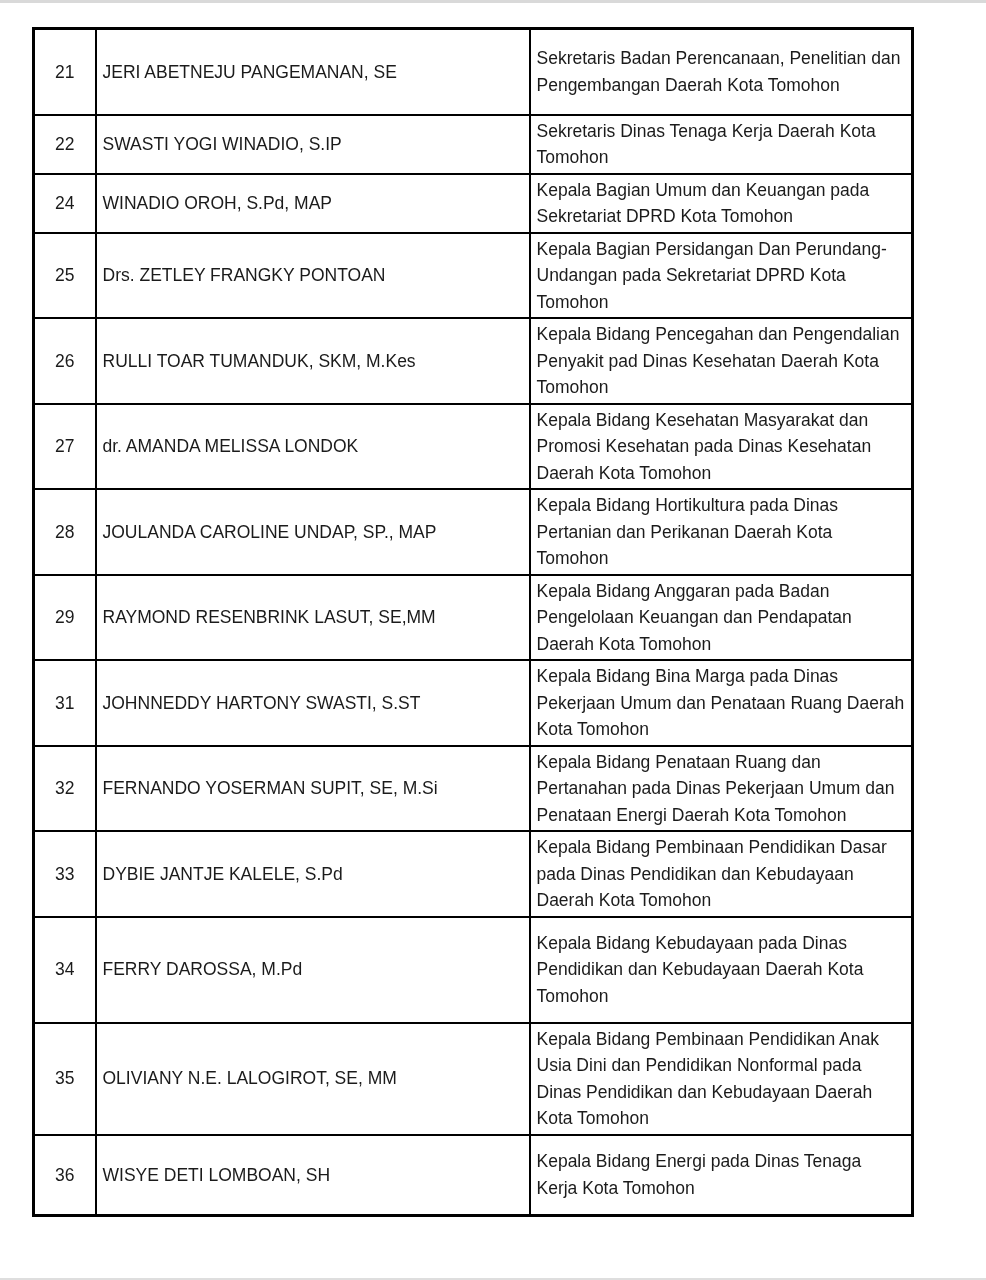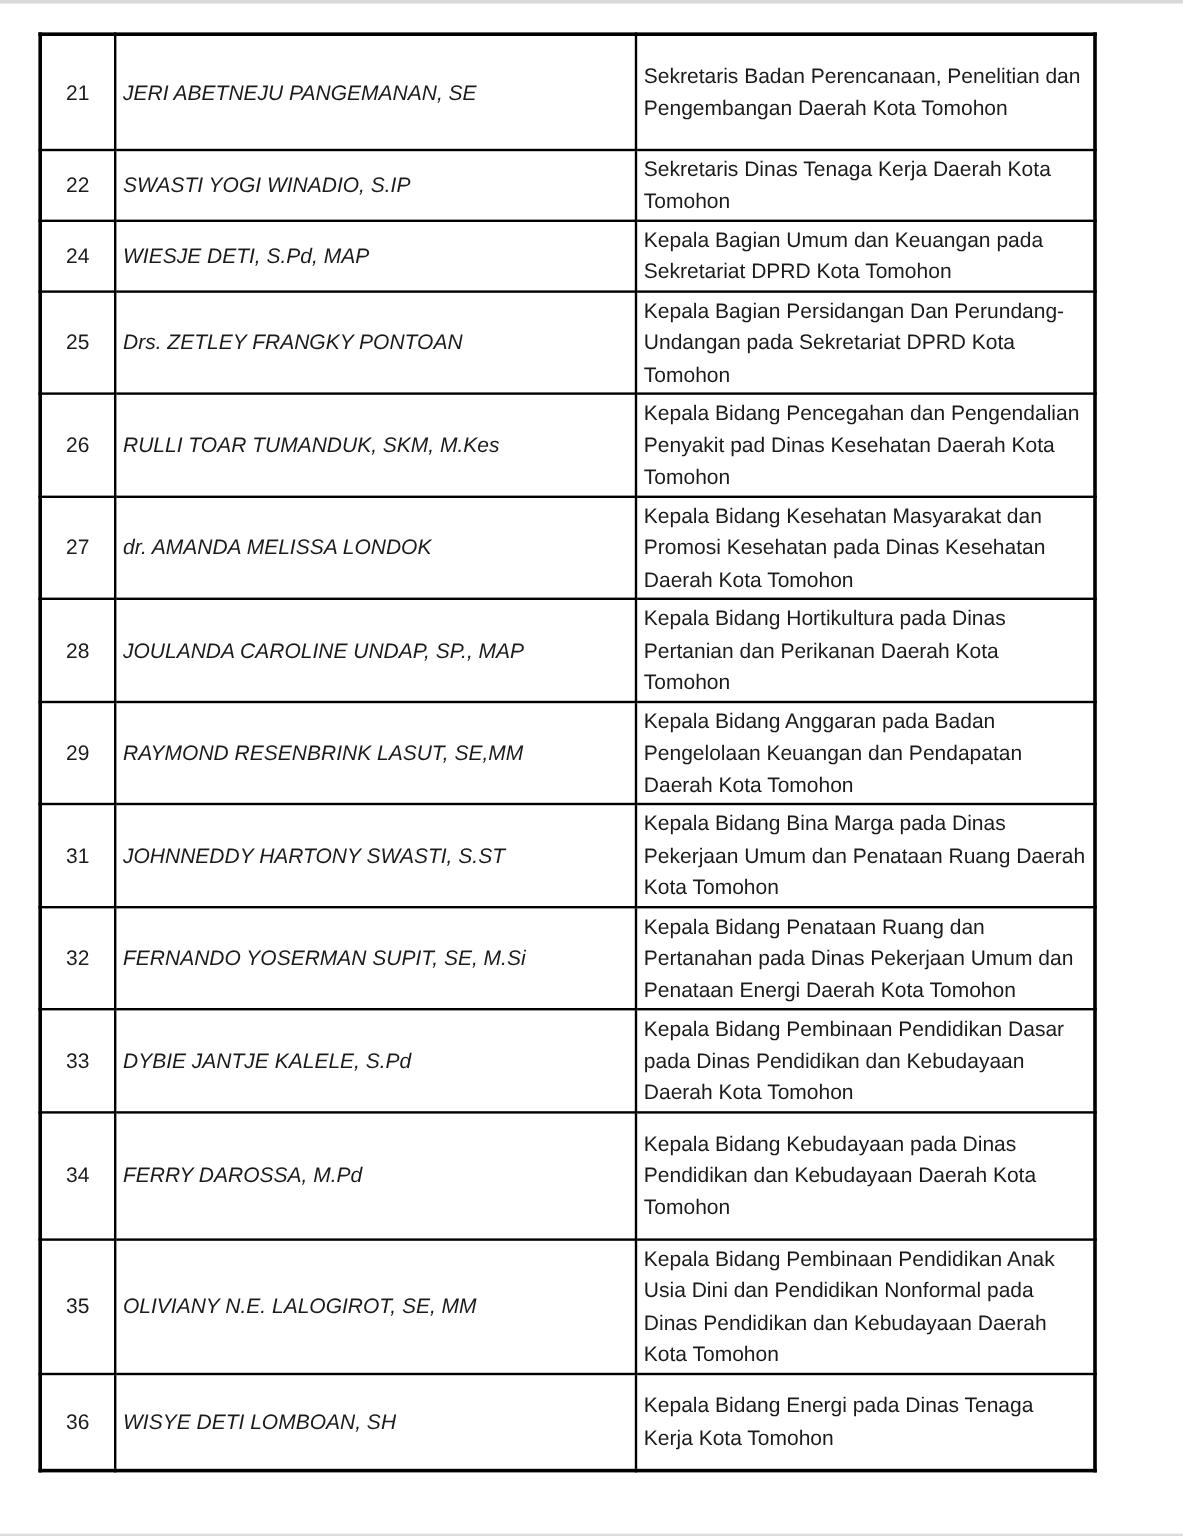"21" tr:nth-child(1) { height: 96px -> 86px }
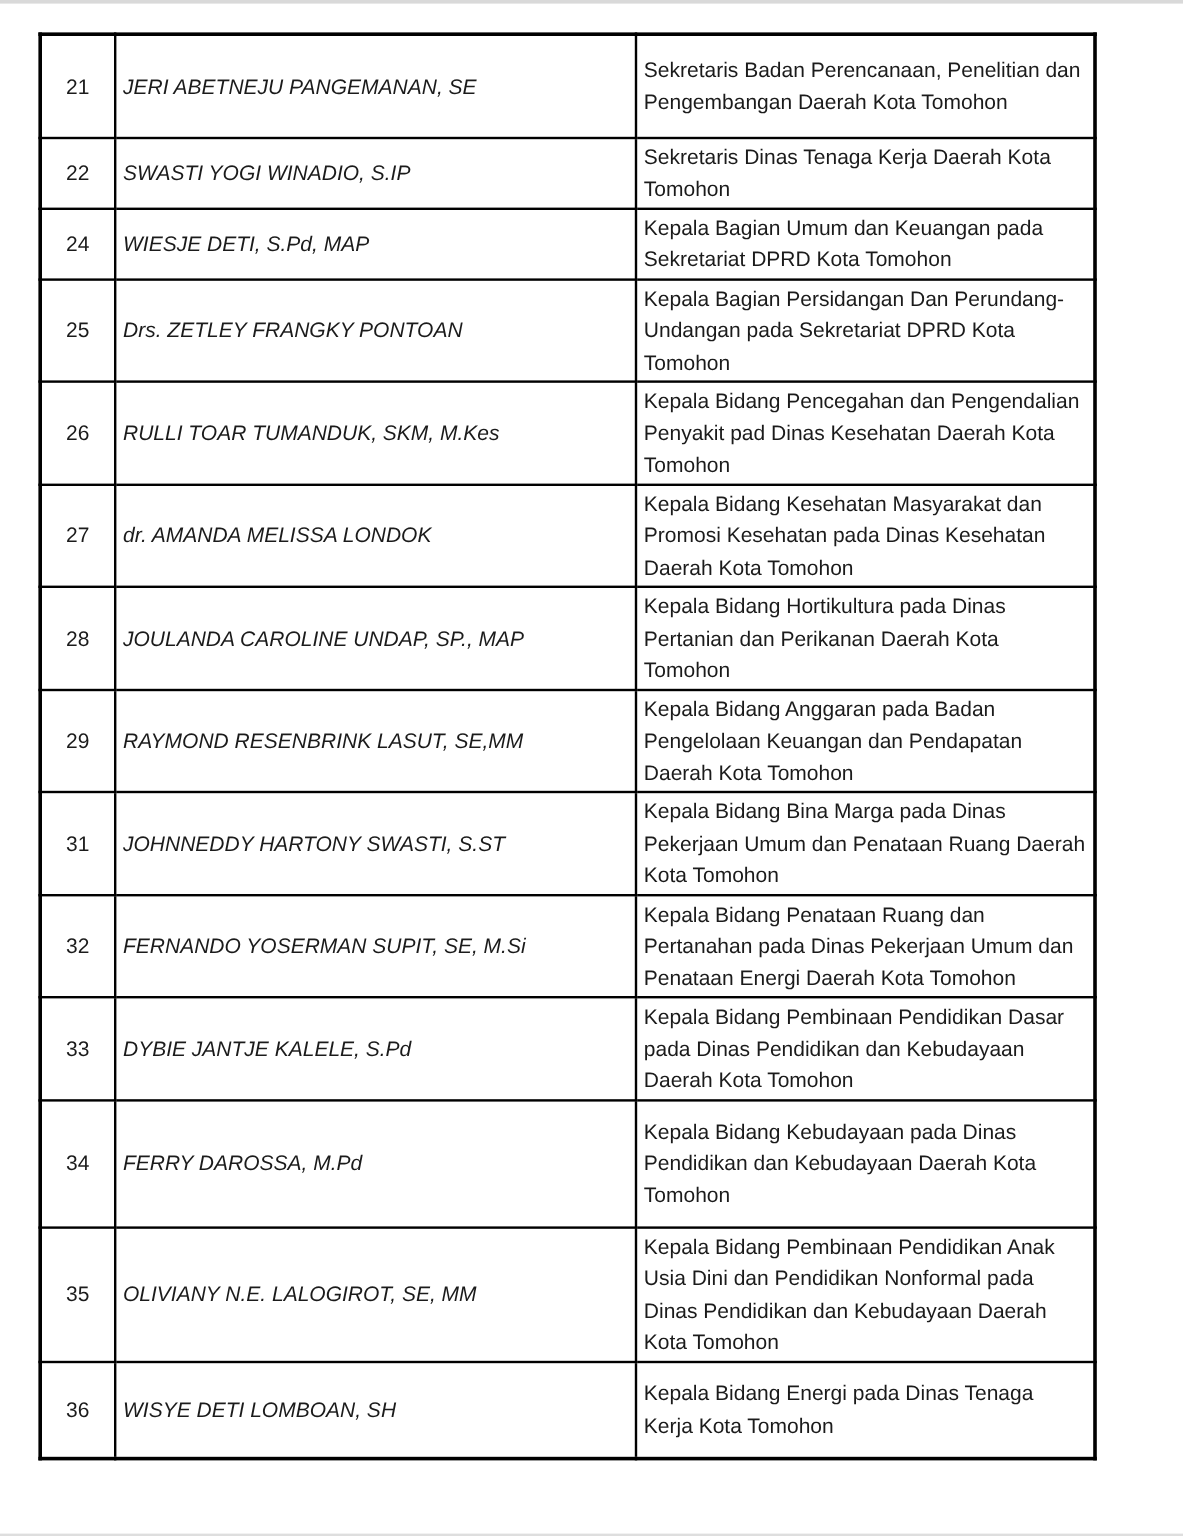"JERI ABETNEJU PANGEMANAN, SE" td.name-cell { font-style: italic -> none }
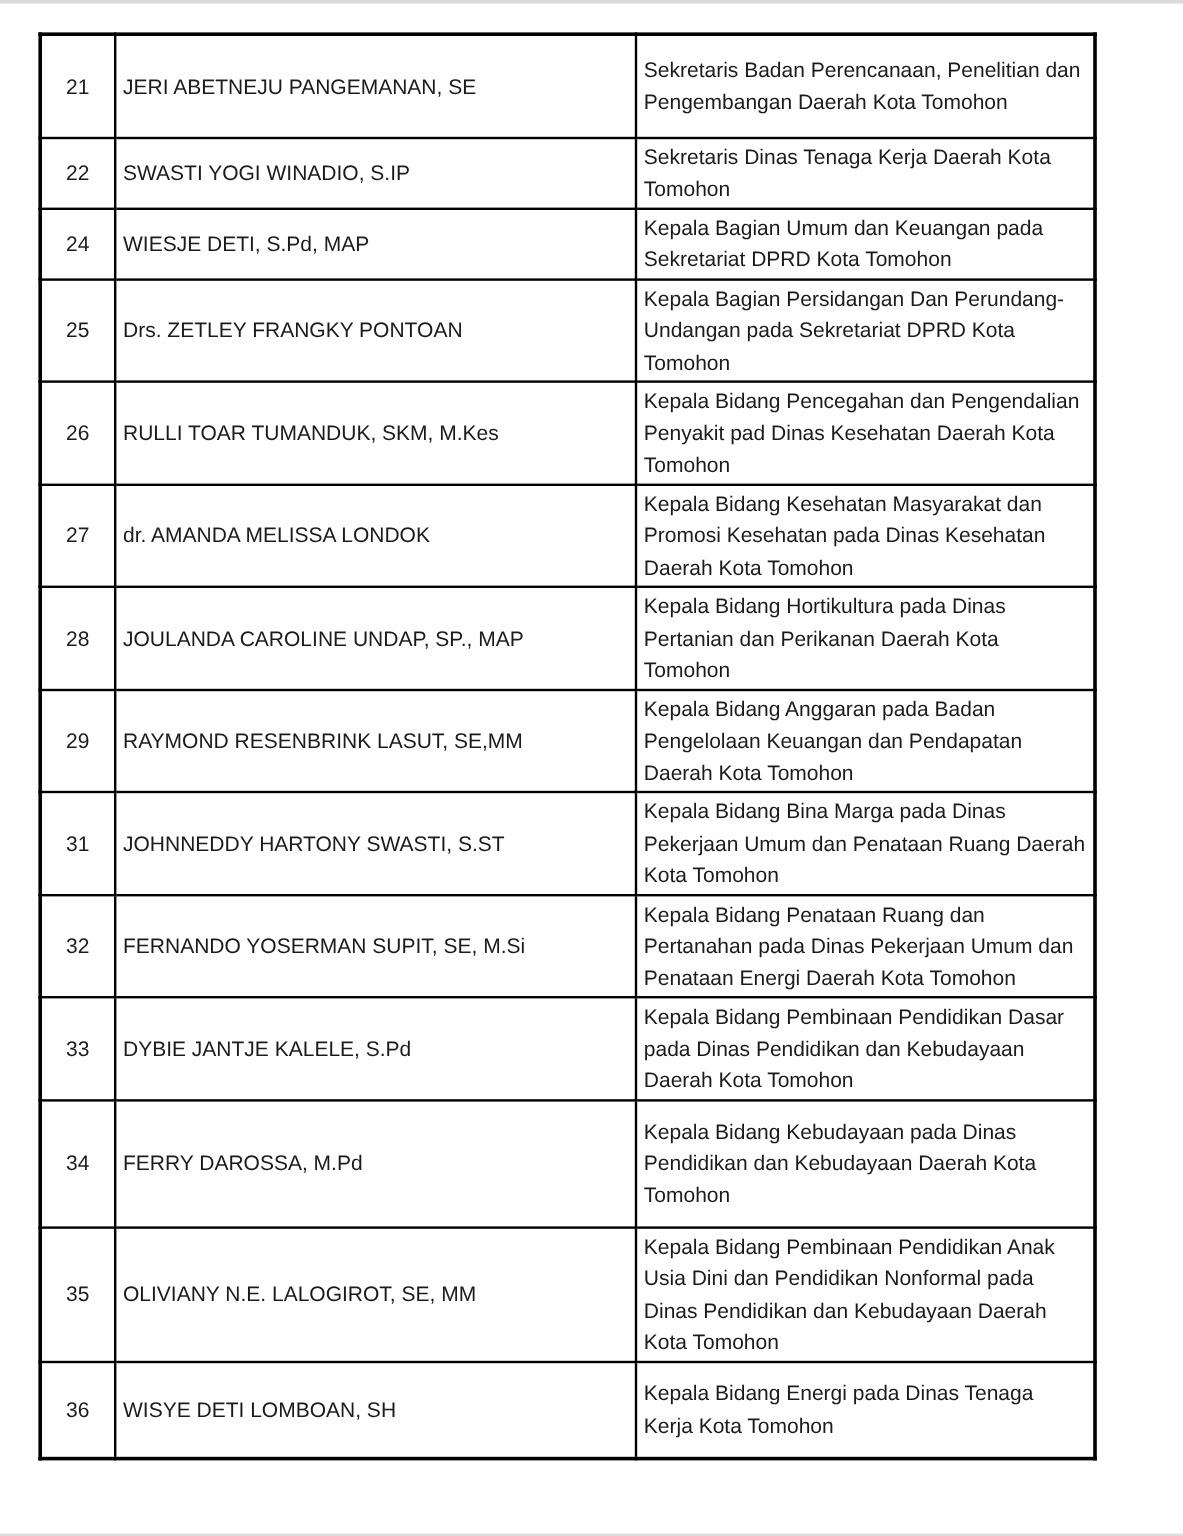"WIESJE DETI, S.Pd, MAP" td.name-cell { text: WIESJE DETI -> WINADIO OROH }
